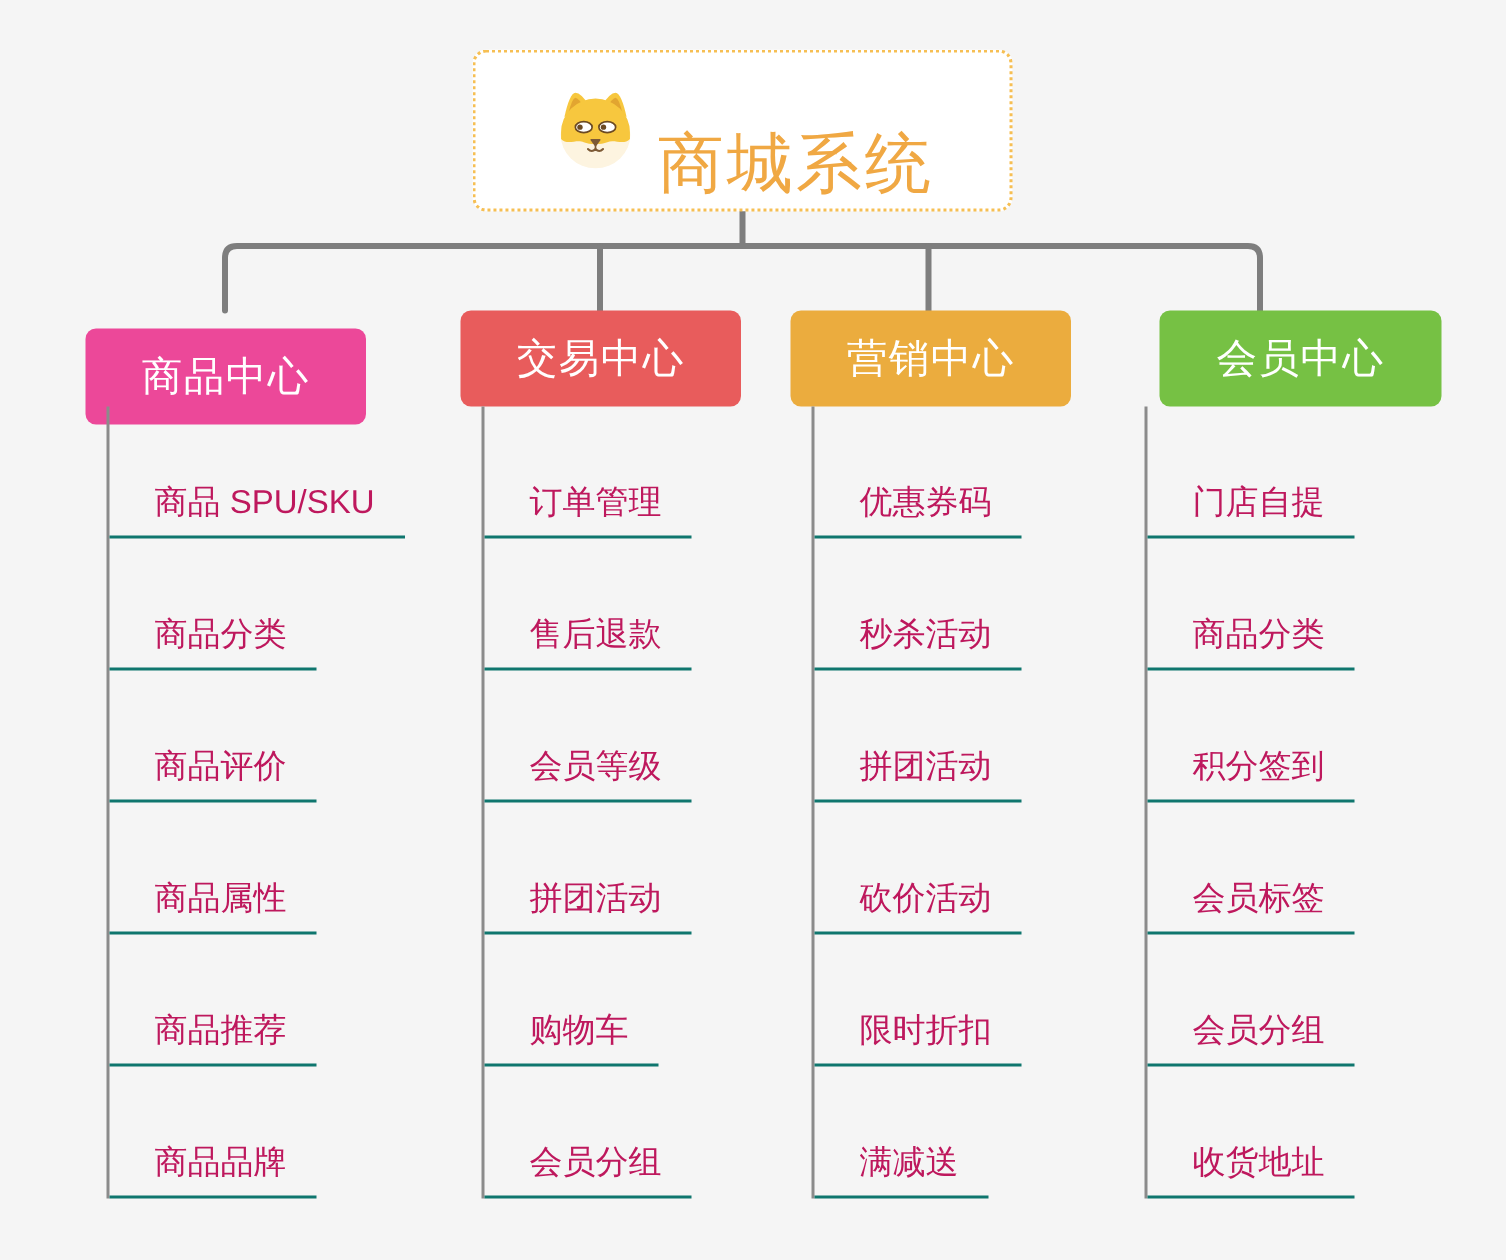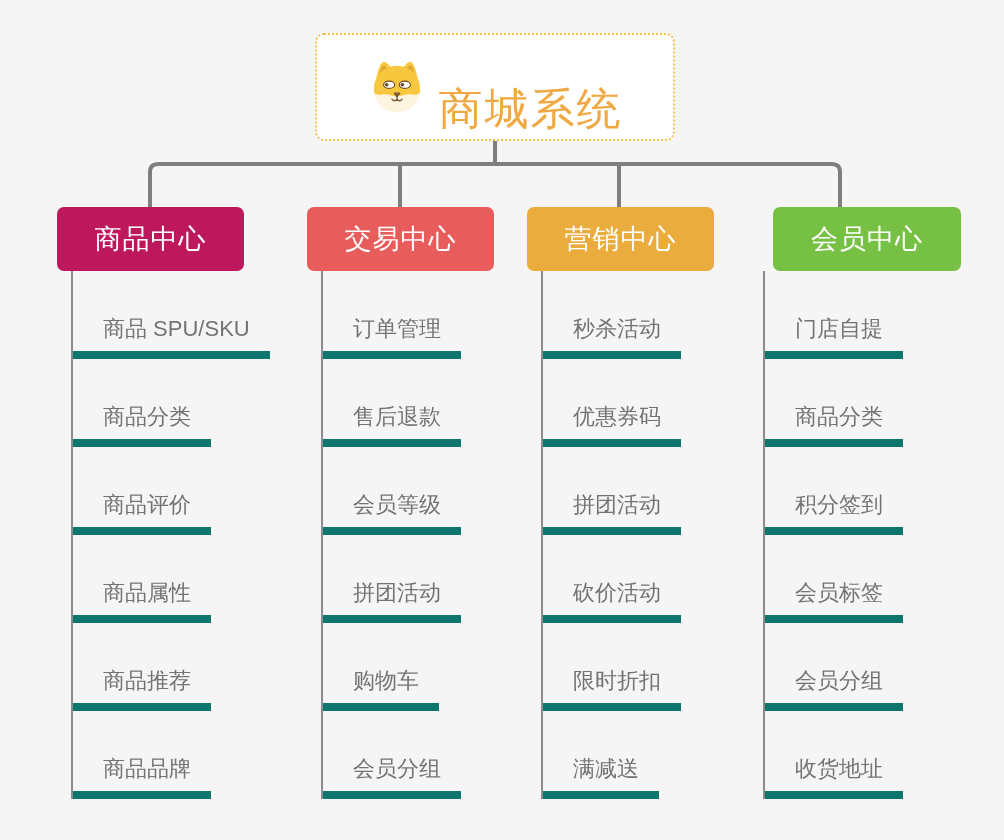"商品中心" div.branch-box { background-color: #be185d -> #ec4899; margin-top: none -> 12px }
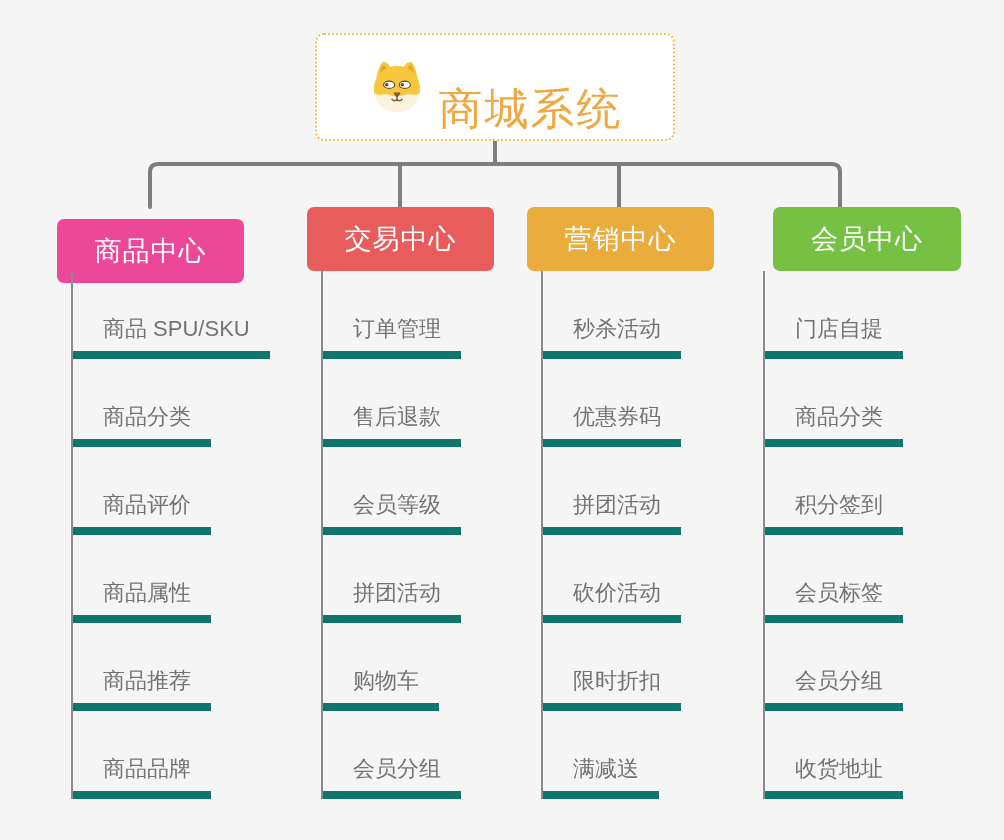"商品 SPU/SKU" .child-label { border-bottom: 8px solid #0f766e -> 2px solid #0f766e; color: #737373 -> #be185d }
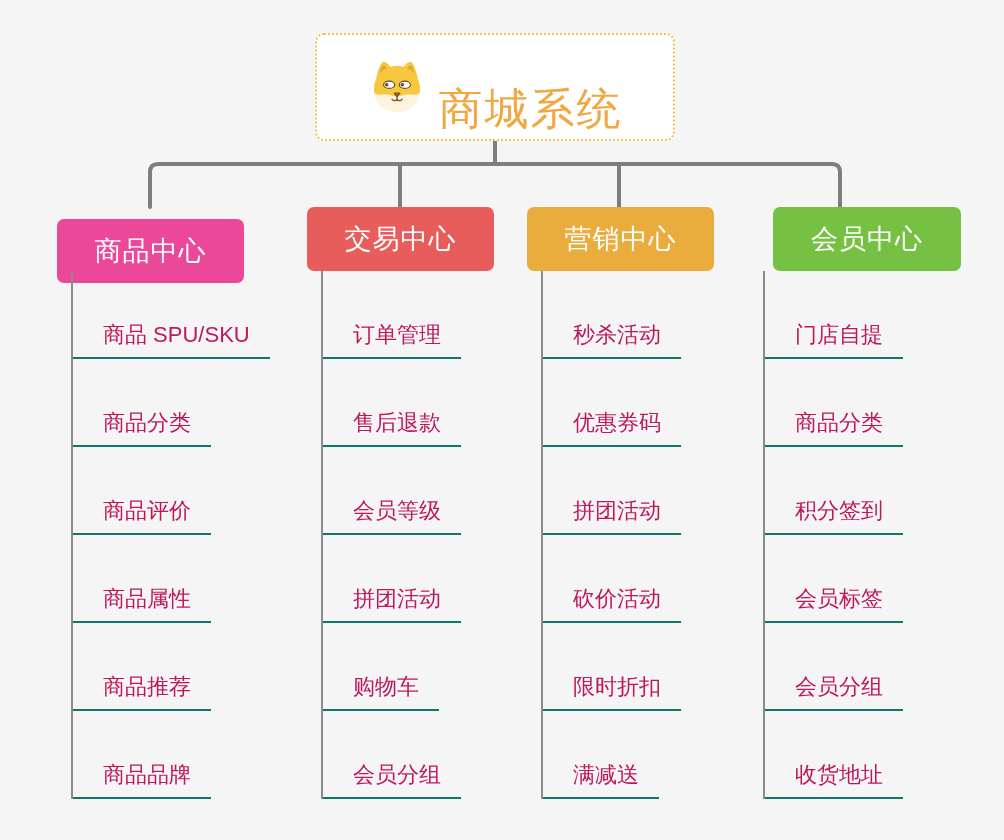"秒杀活动" div.child-row { order: before "优惠券码" -> after "优惠券码" }
